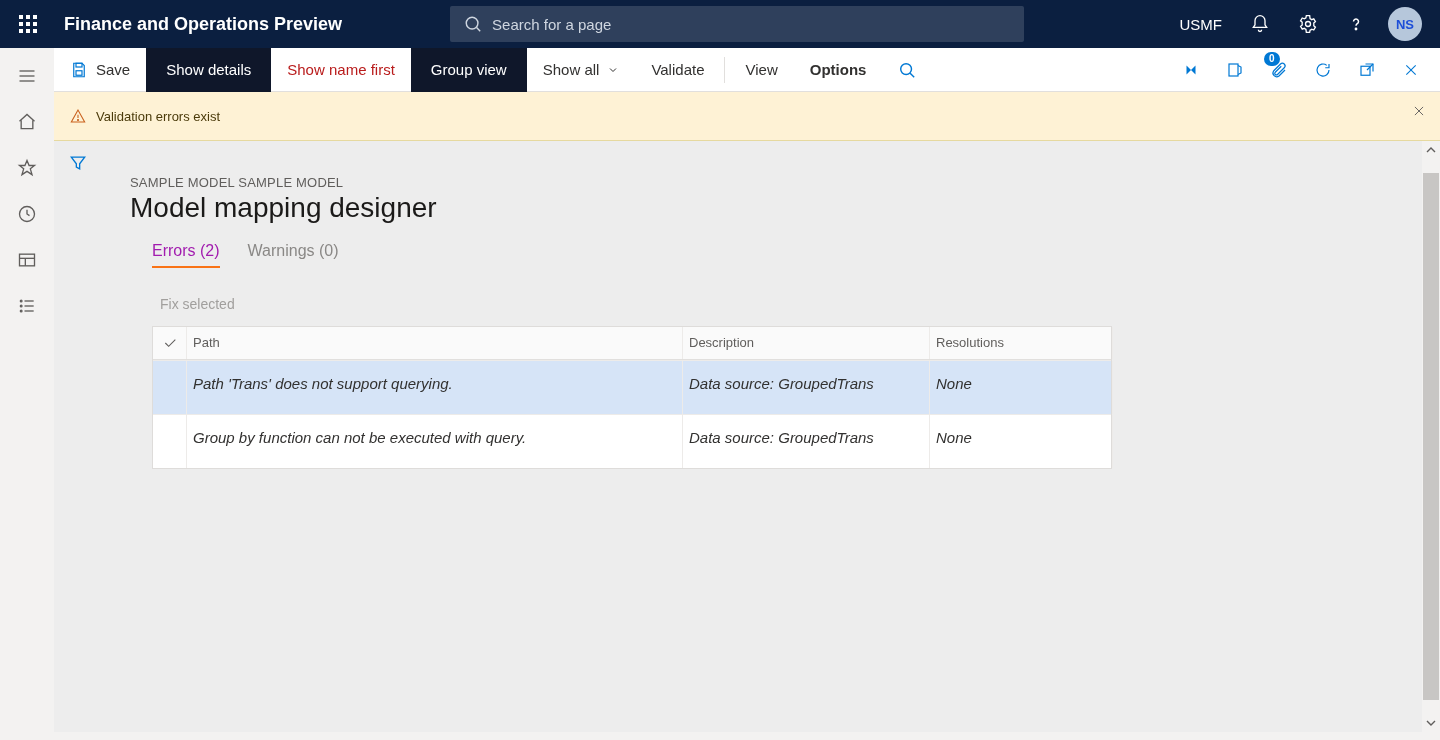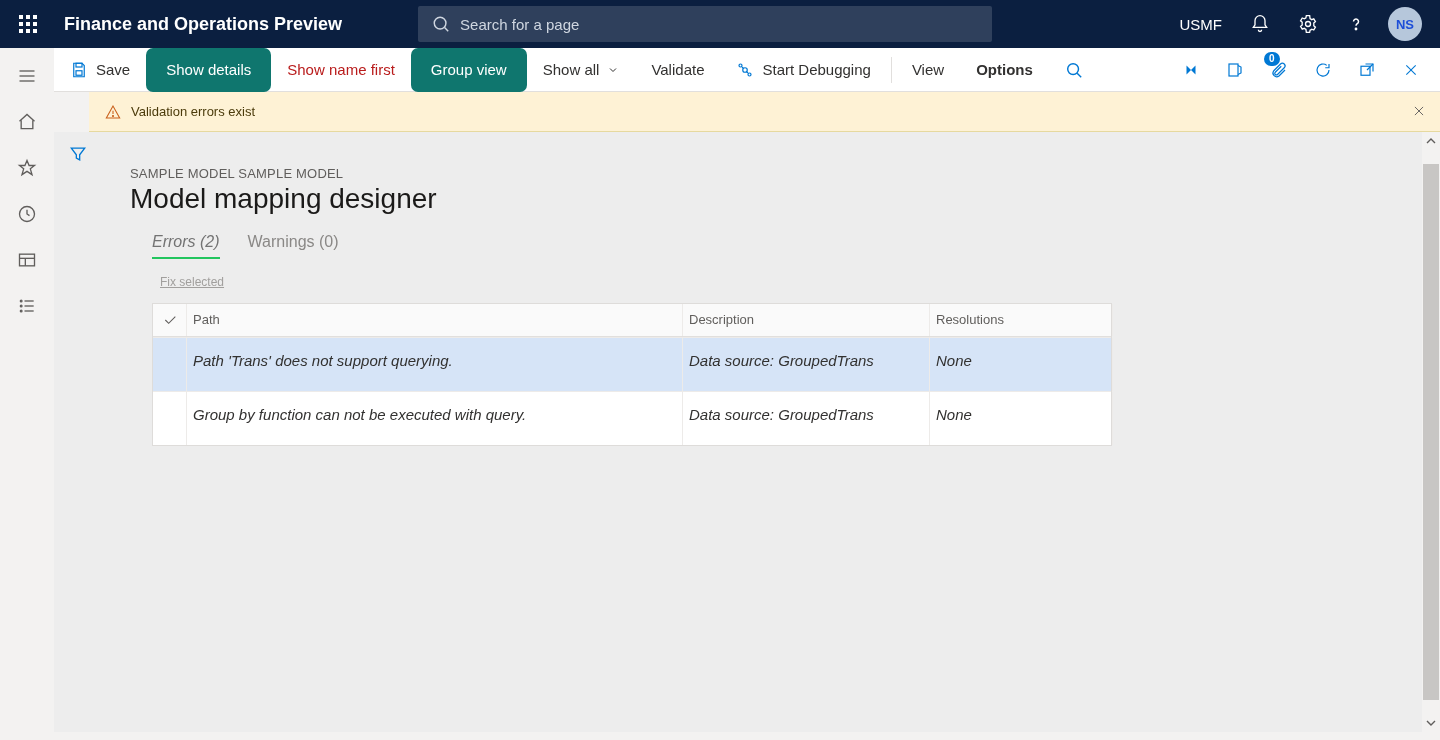"Search for a page" .search-wrap { margin-left: 68px -> 100px }
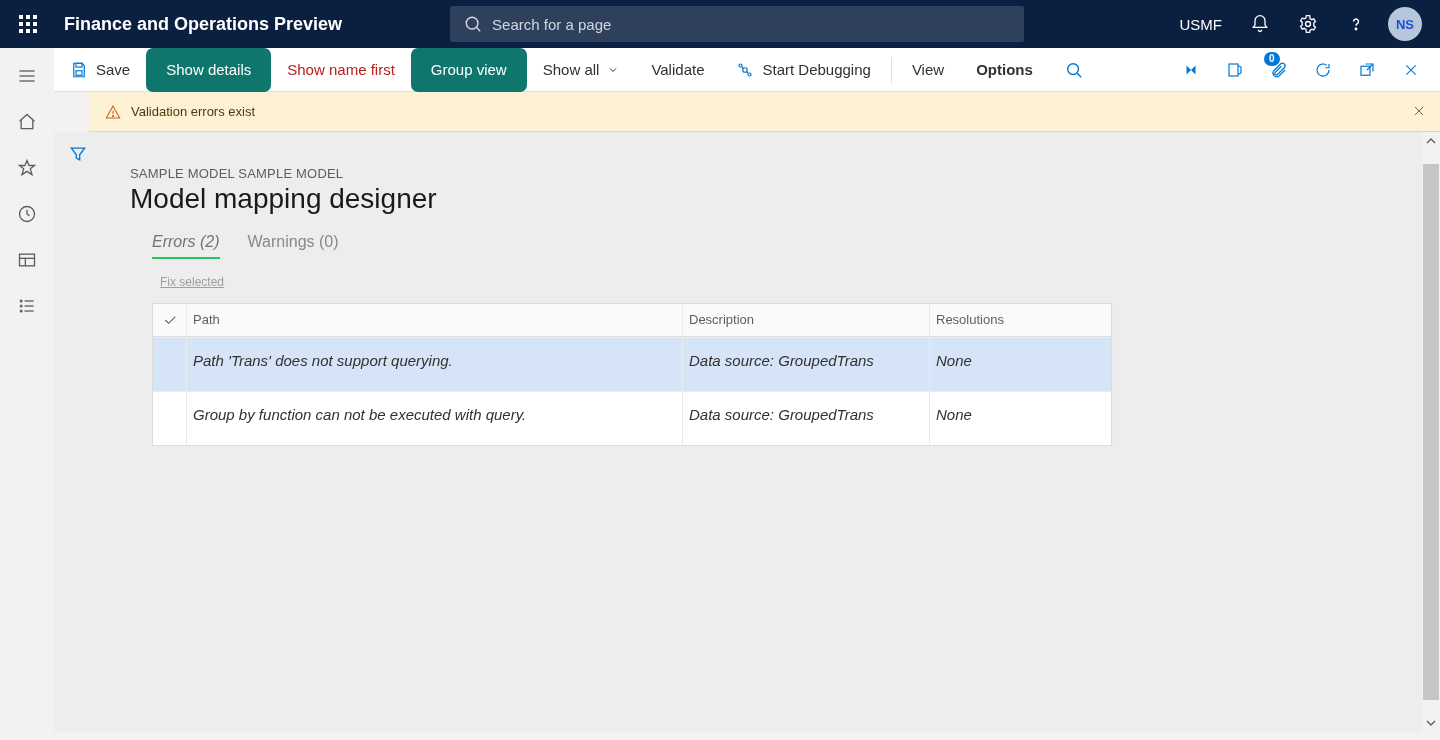"Save" .action-bar .ab-btn { border-radius: 7px -> none }
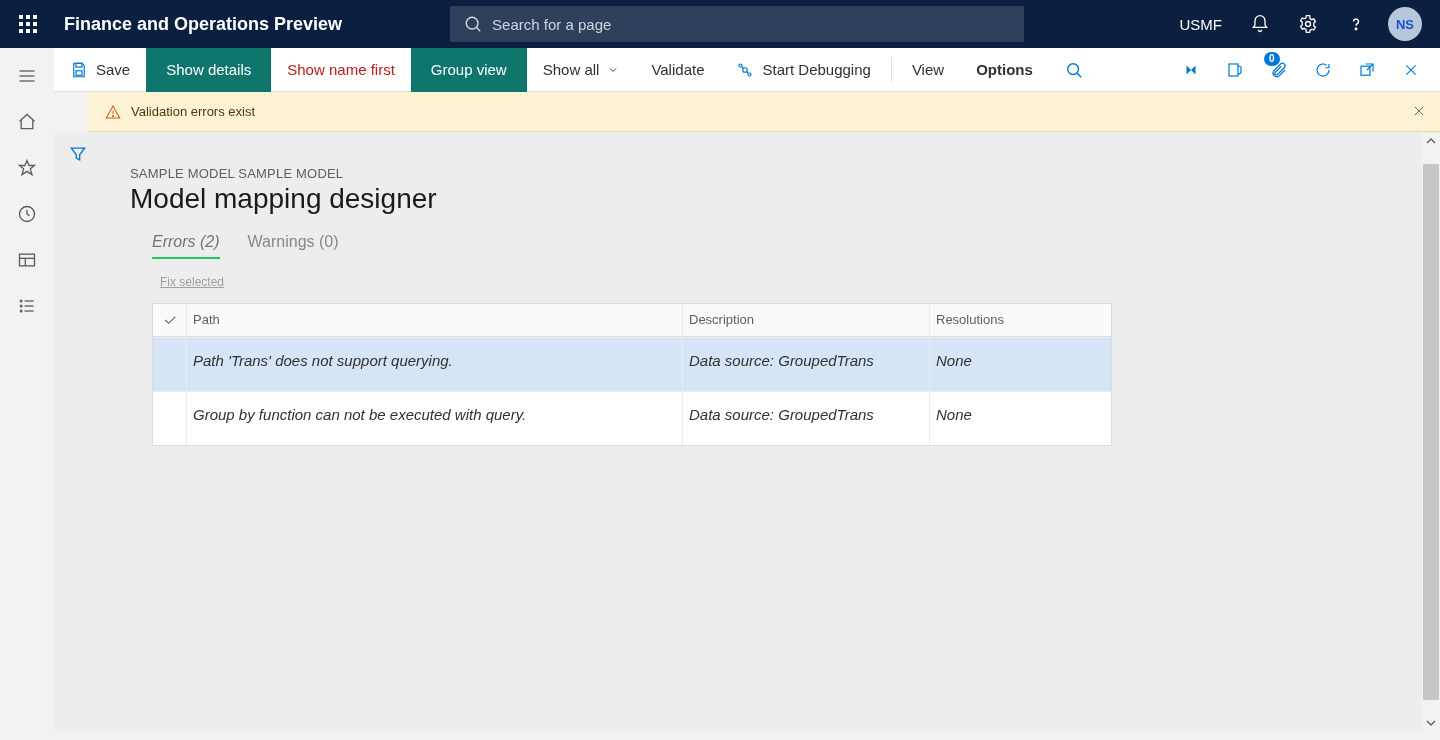"Show details" .action-bar .ab-btn.primary-blue { background: #0f766e -> #0f172a }
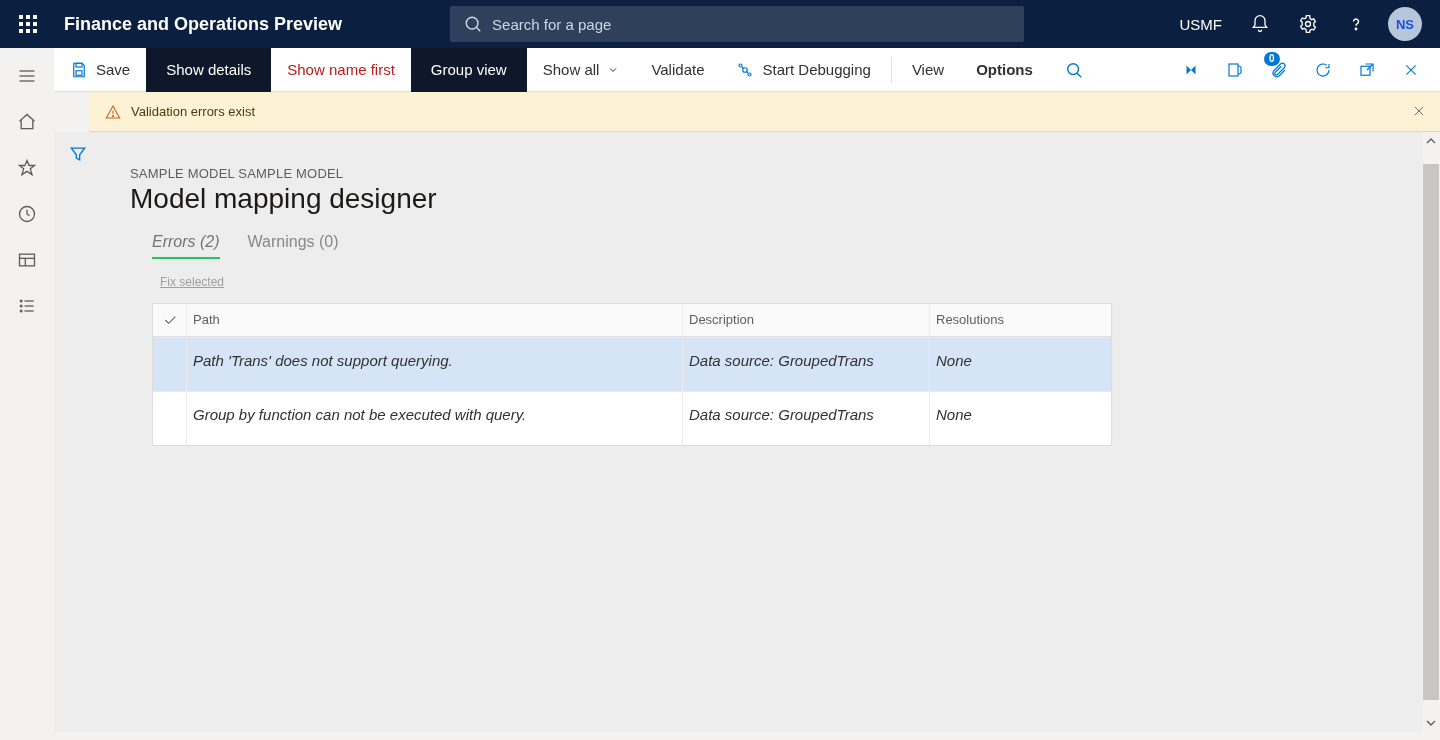"Start Debugging" div.ab-btn { html: <div> <span> <svg> <circle></circle> <circle></circle> <circle></circle> <line></line> <line></line> </svg> </span> <span>Start Debugging</span> </div> -> none }
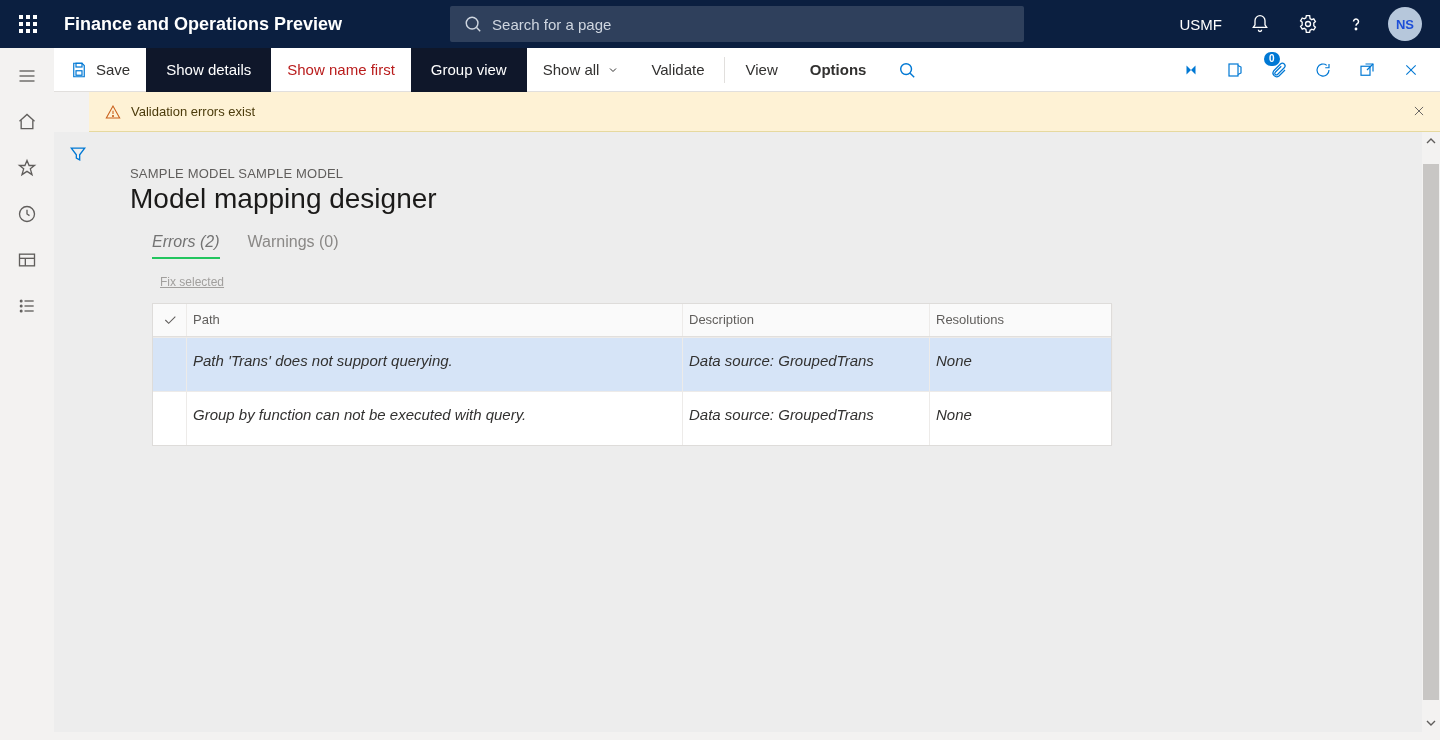"Validation errors exist" .msg-bar { height: 40px -> 49px; margin-left: 35px -> none }
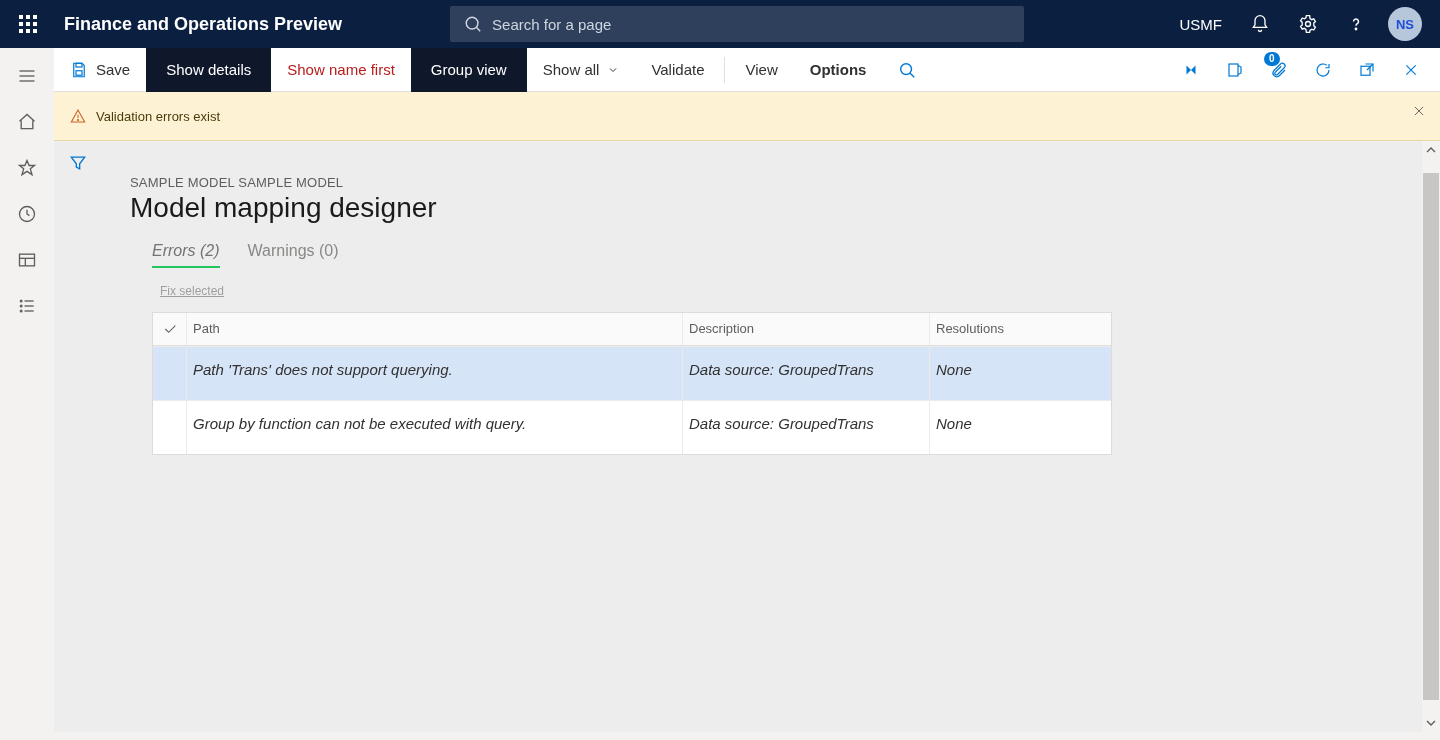"Errors (2)" .tab.active { border-bottom: 2px solid #22c55e -> 2px solid #f97316; color: #737373 -> #a21caf; font-style: italic -> none }
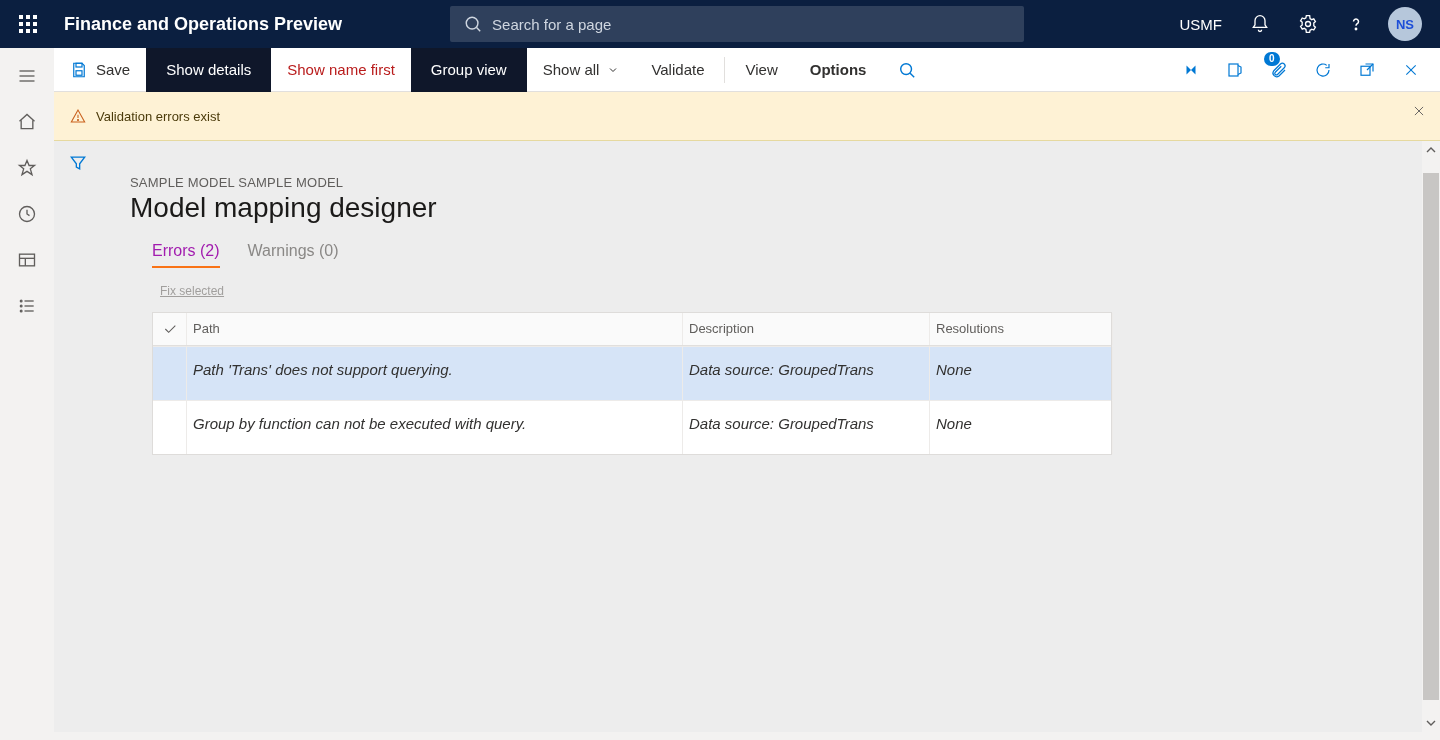"Fix selected" .fix-sel { font-size: 12px -> 14px; margin-top: 16px -> 28px; text-decoration: underline -> none }
